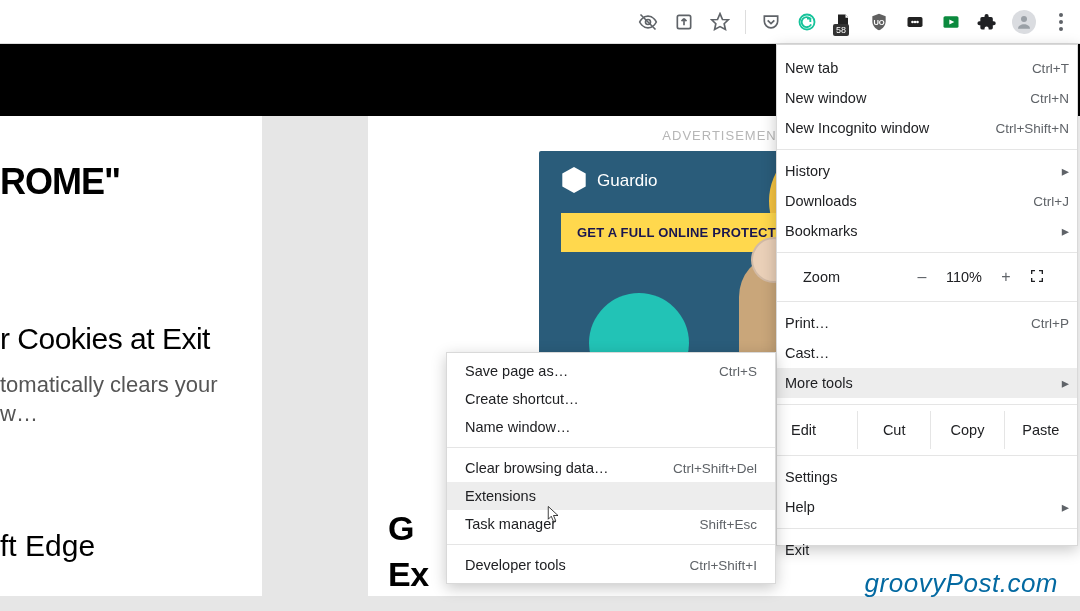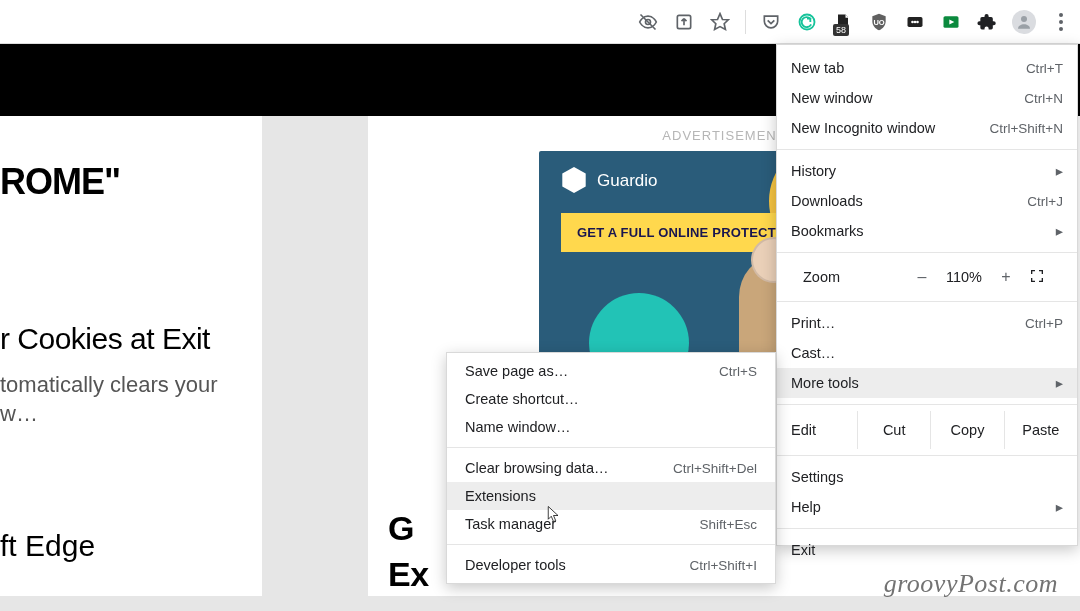"New tab" .menu-main .item { padding: 0 14px -> 0 8px }
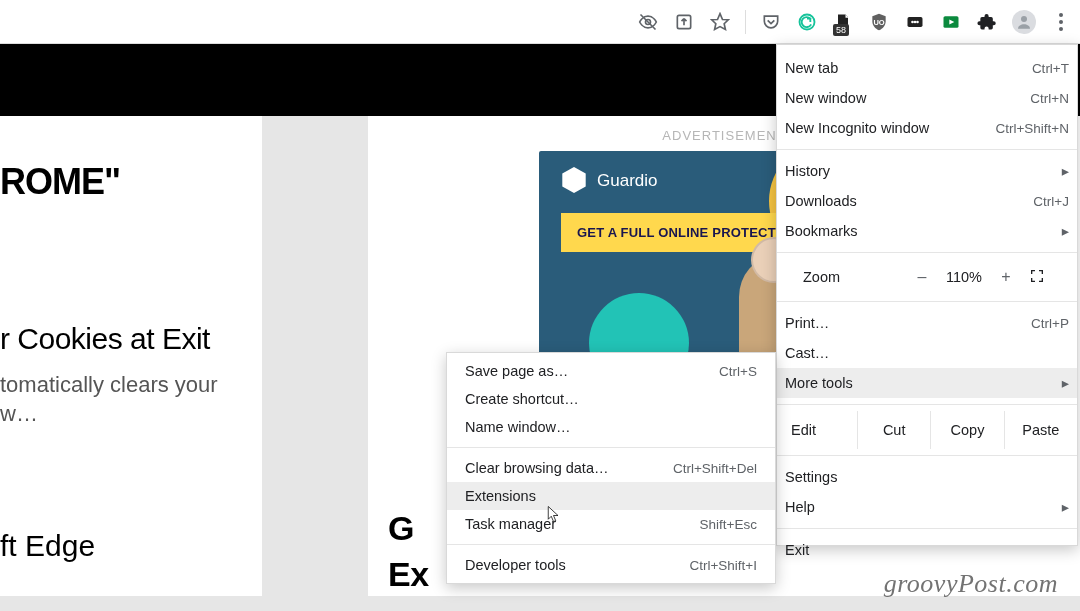"groovyPost.com" .watermark { color: #737373 -> #0369a1; font-family: Liberation Serif, serif -> Liberation Sans, sans-serif }
